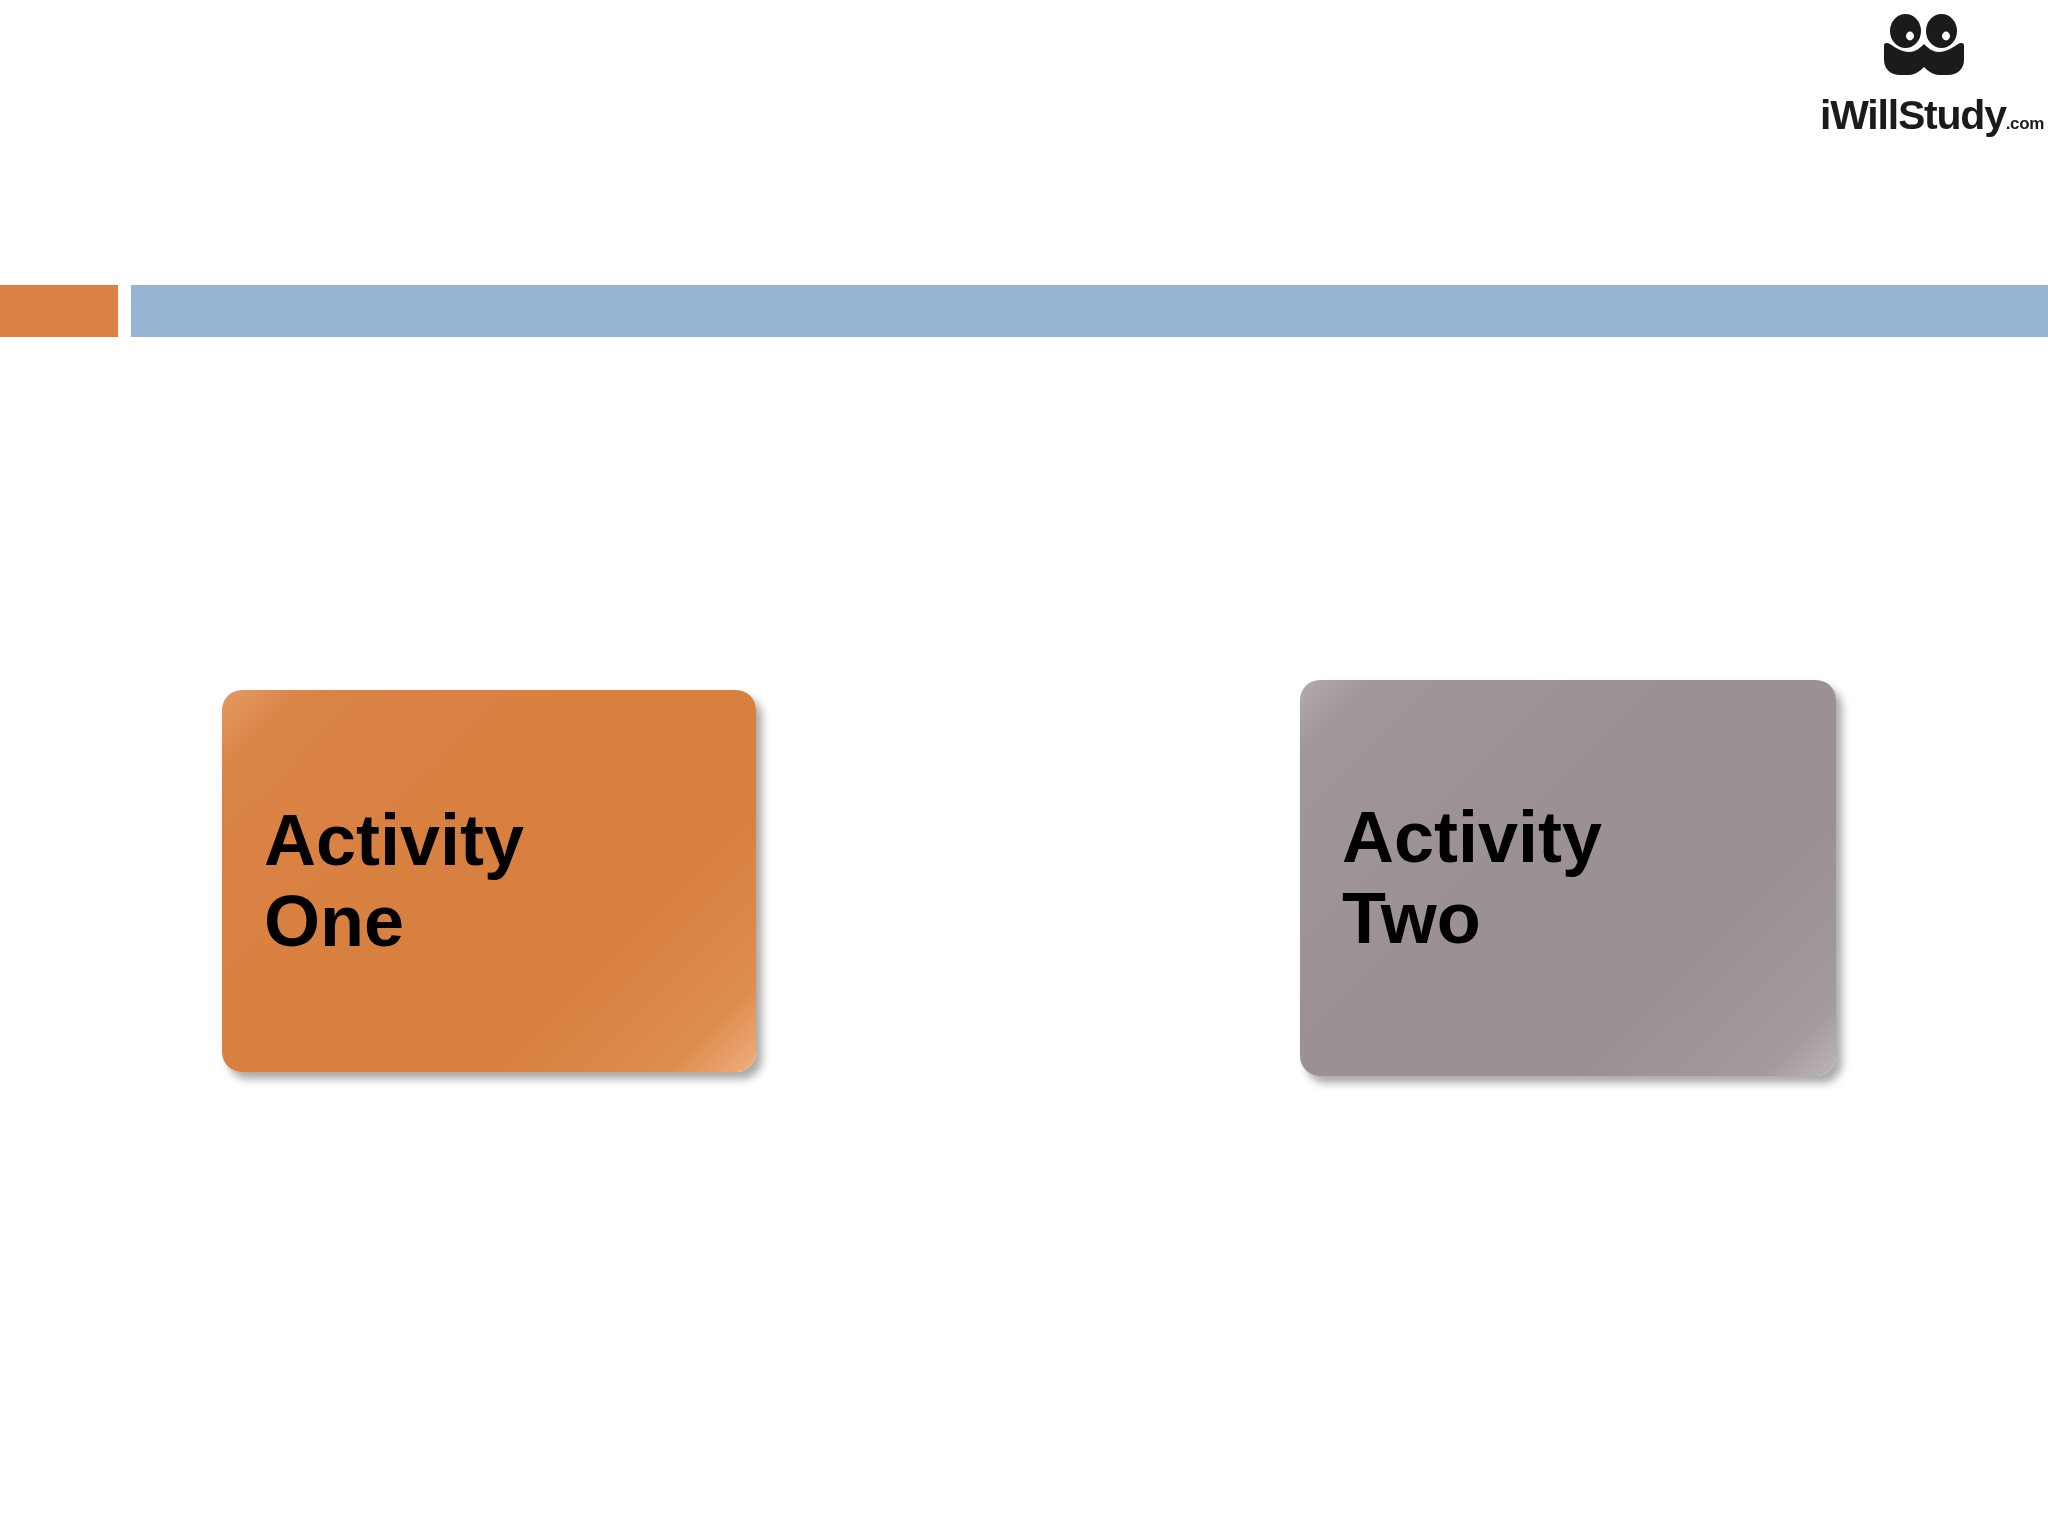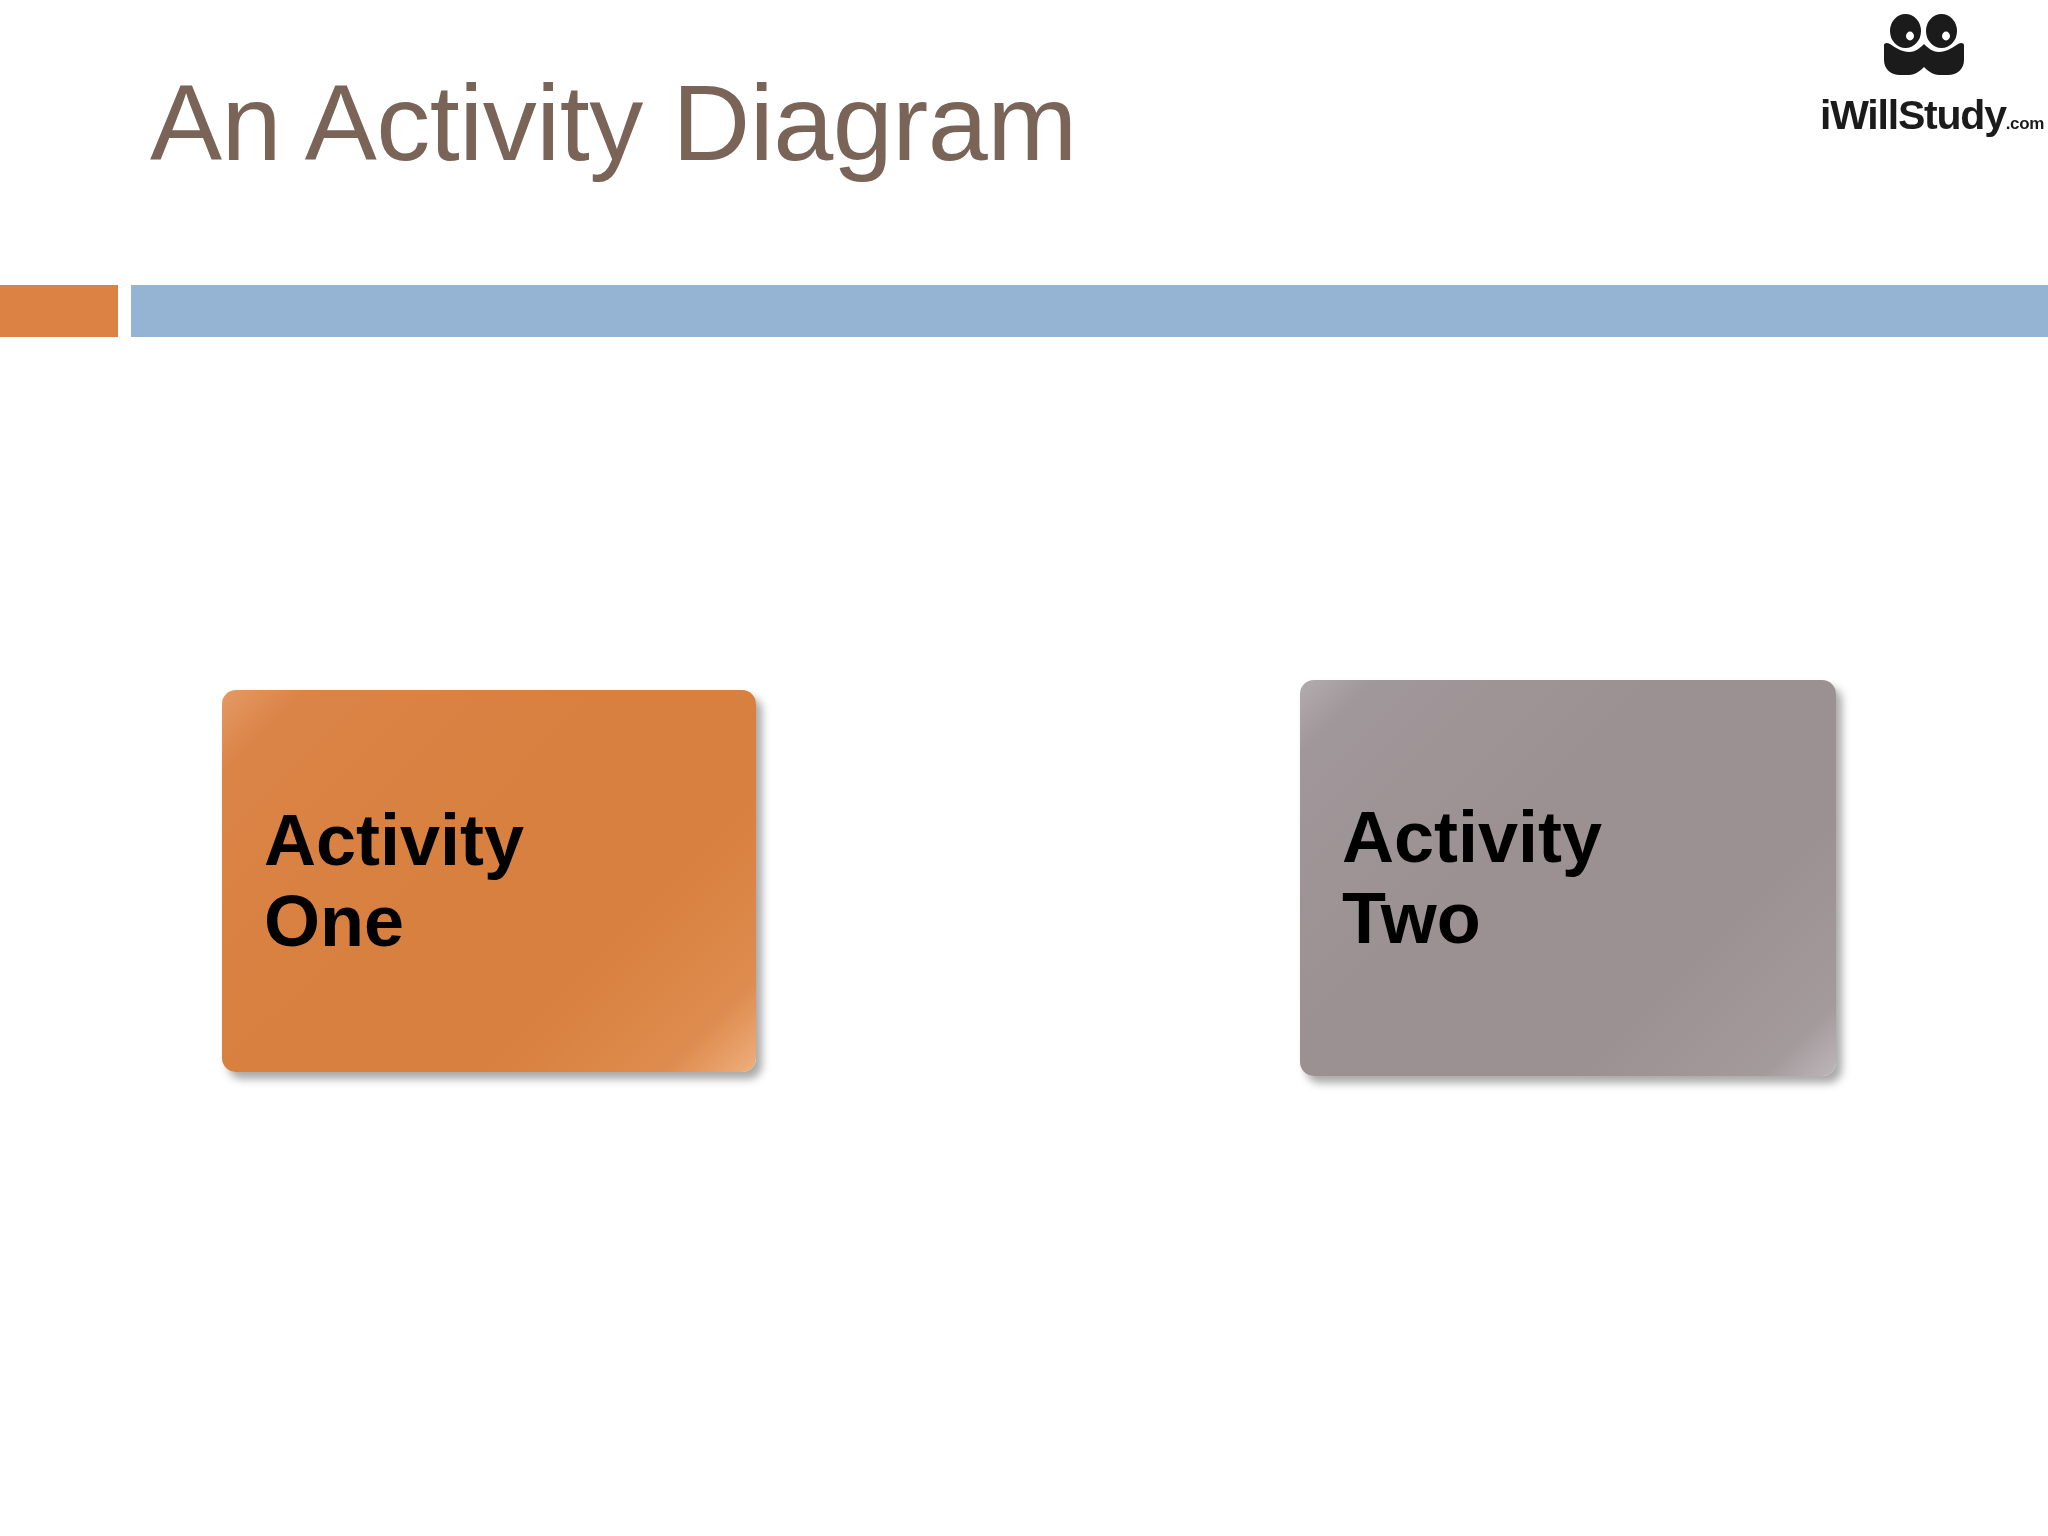"An Activity Diagram" div.slide-title { html: <div>An Activity Diagram</div> -> none }
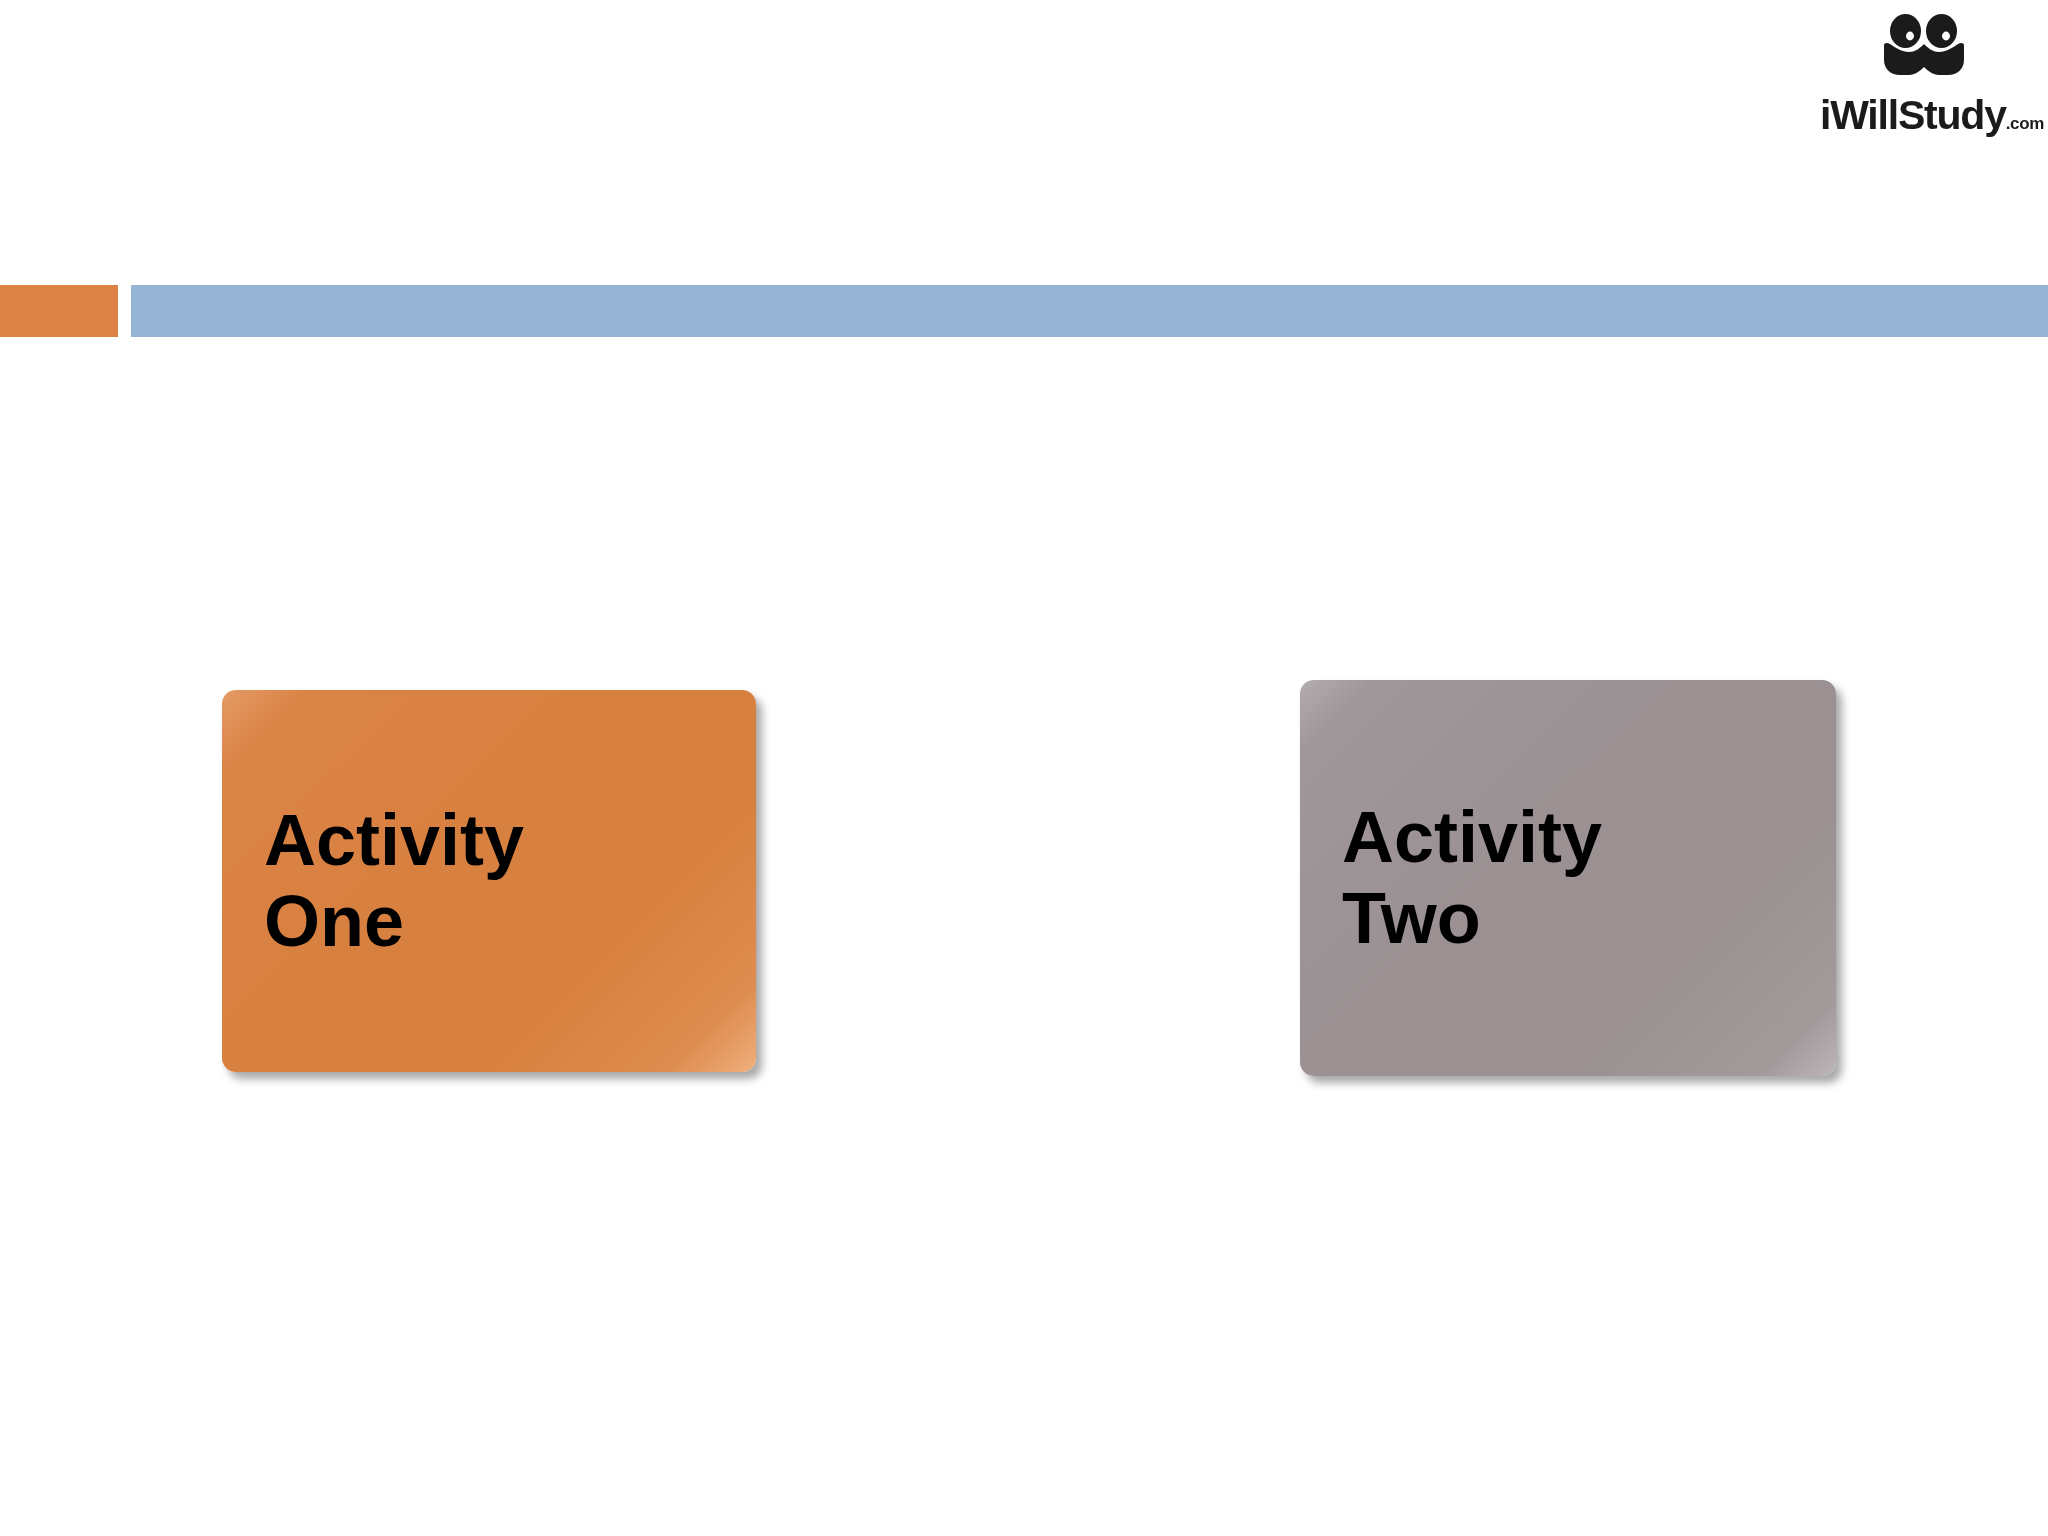"Activity" .node { border-radius: 14px -> 20px }
